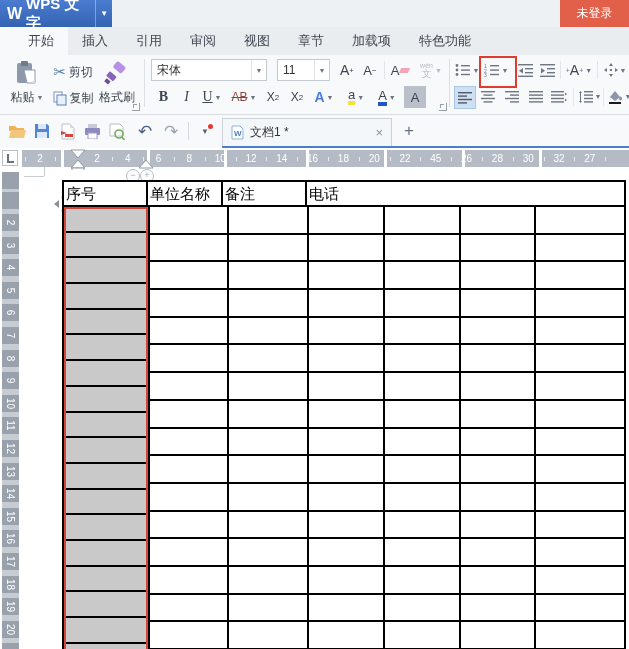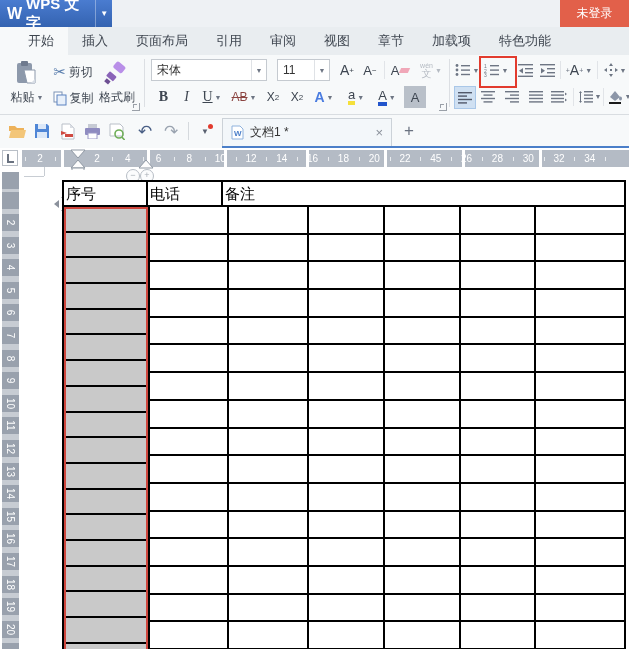"页面布局" div.tab { html: <div>页面布局</div> -> none }
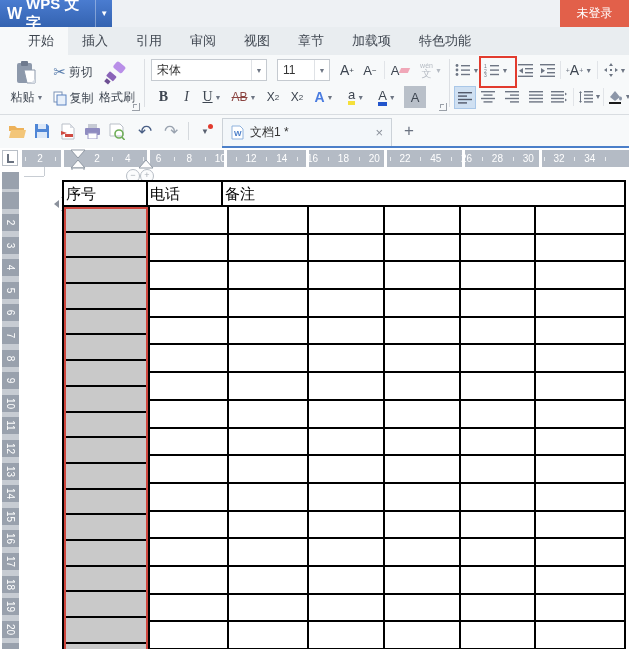"34" span.hnum { text: 34 -> 27 }
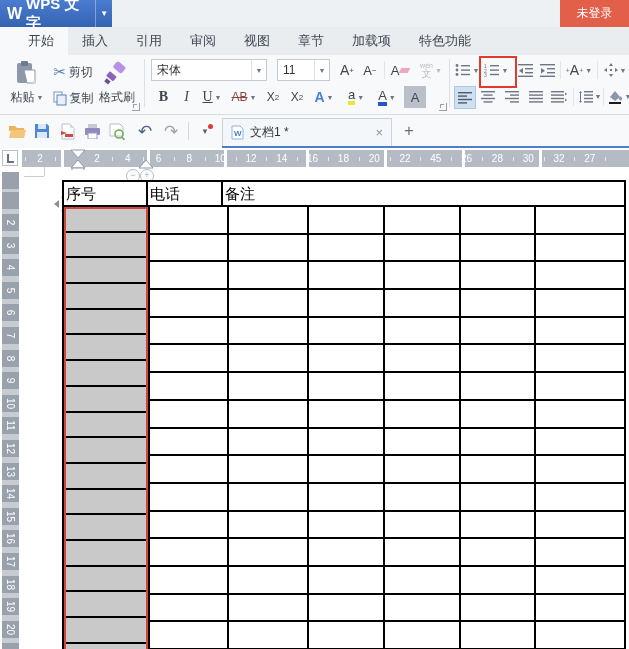"单位名称" div.thcell { html: none -> <div>单位名称</div> }
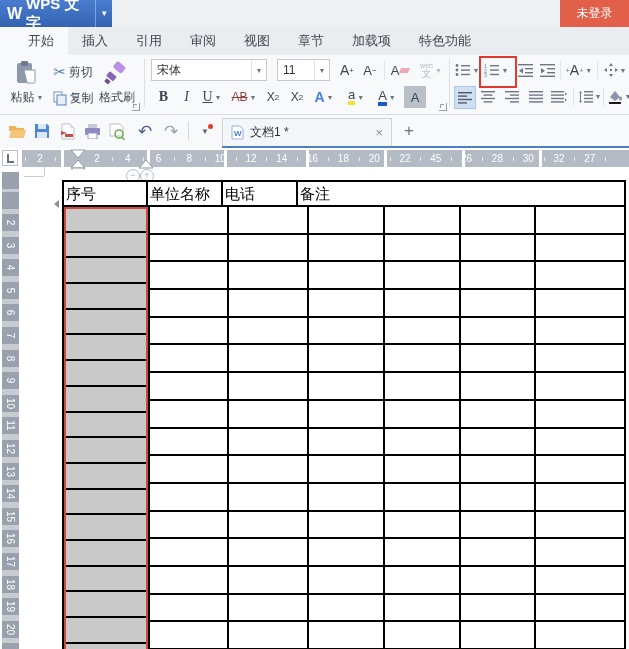"电话" div.thcell { order: before "备注" -> after "备注" }
